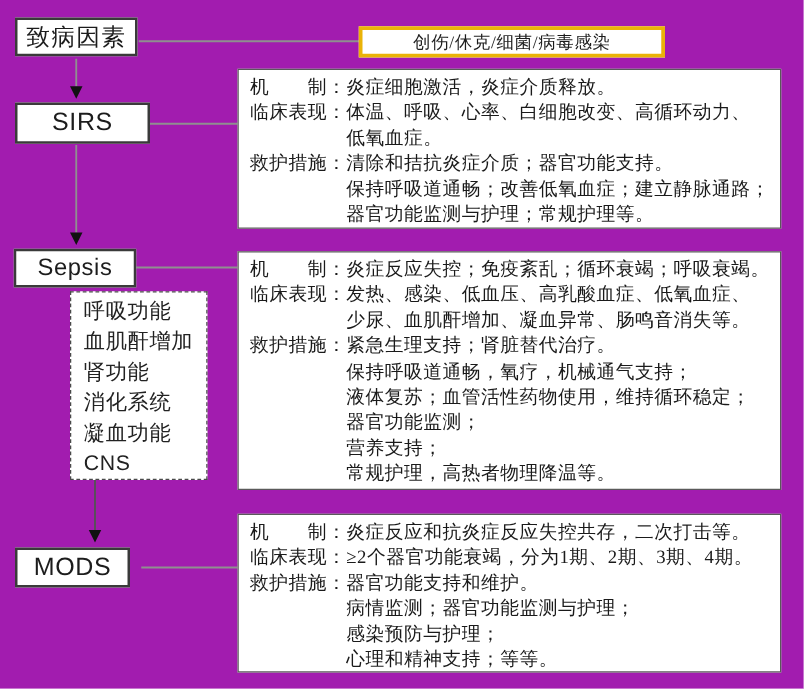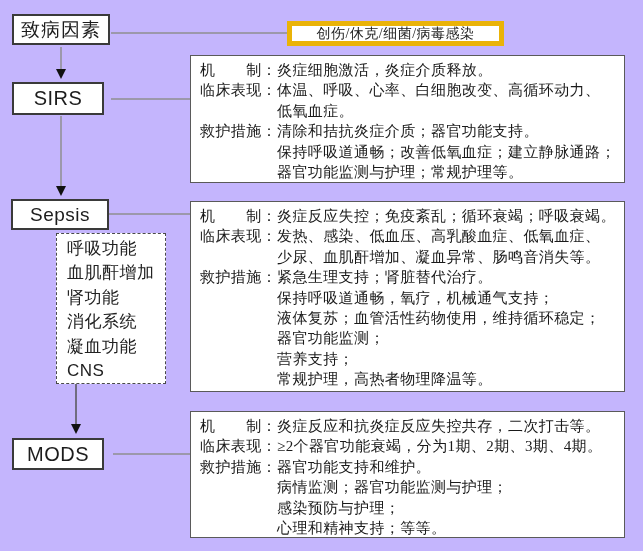"致病因素" .canvas { background: #c4b5fd -> #a21caf }
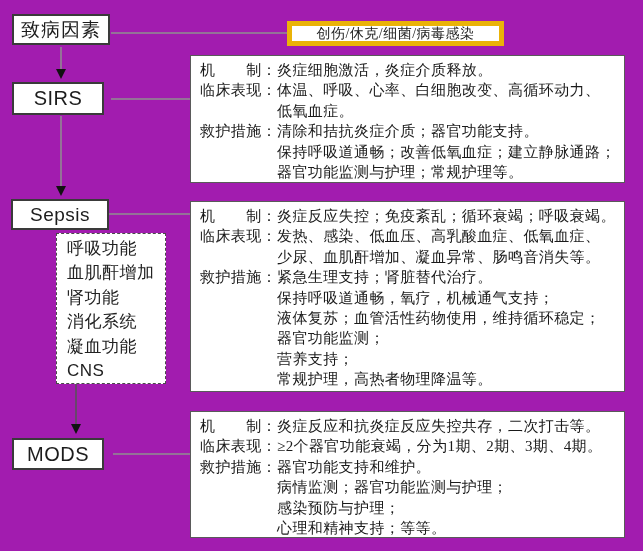"创伤/休克/细菌/病毒感染" .node-trigger { border: 5px solid #eab308 -> 3px solid #eab308; width: 217px -> 245px }
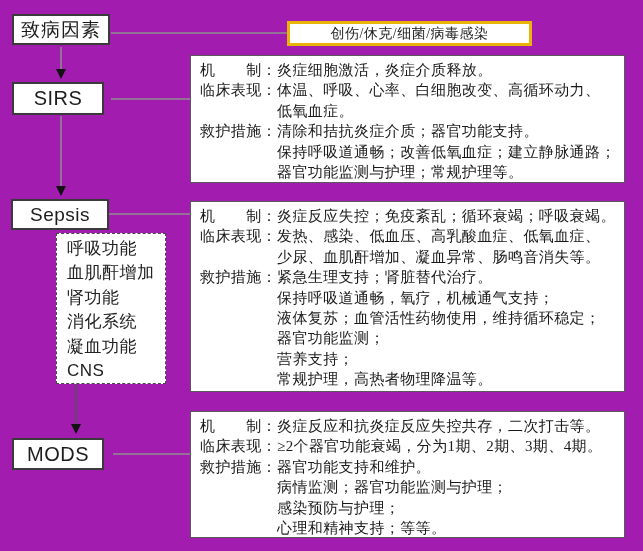"SIRS" .node-sirs { width: 92px -> 108px }
